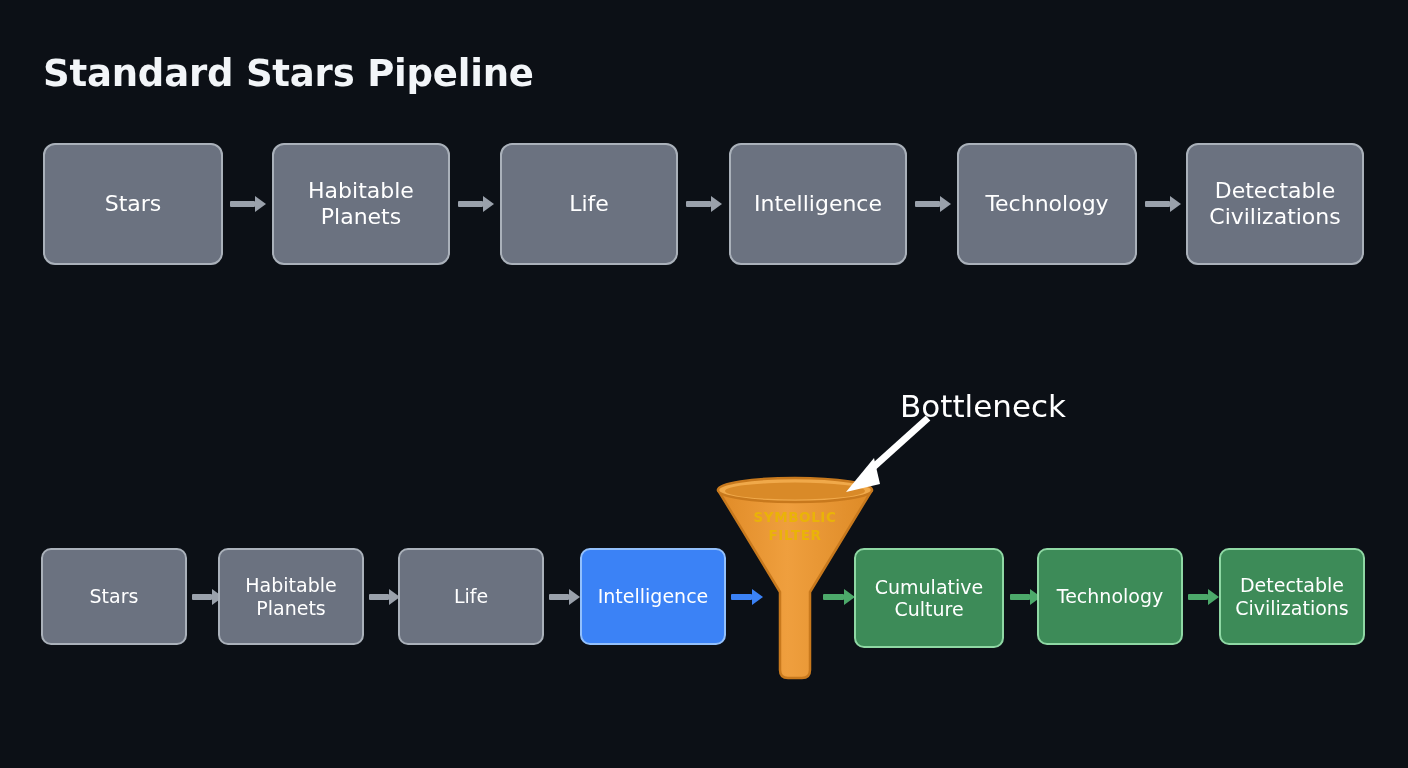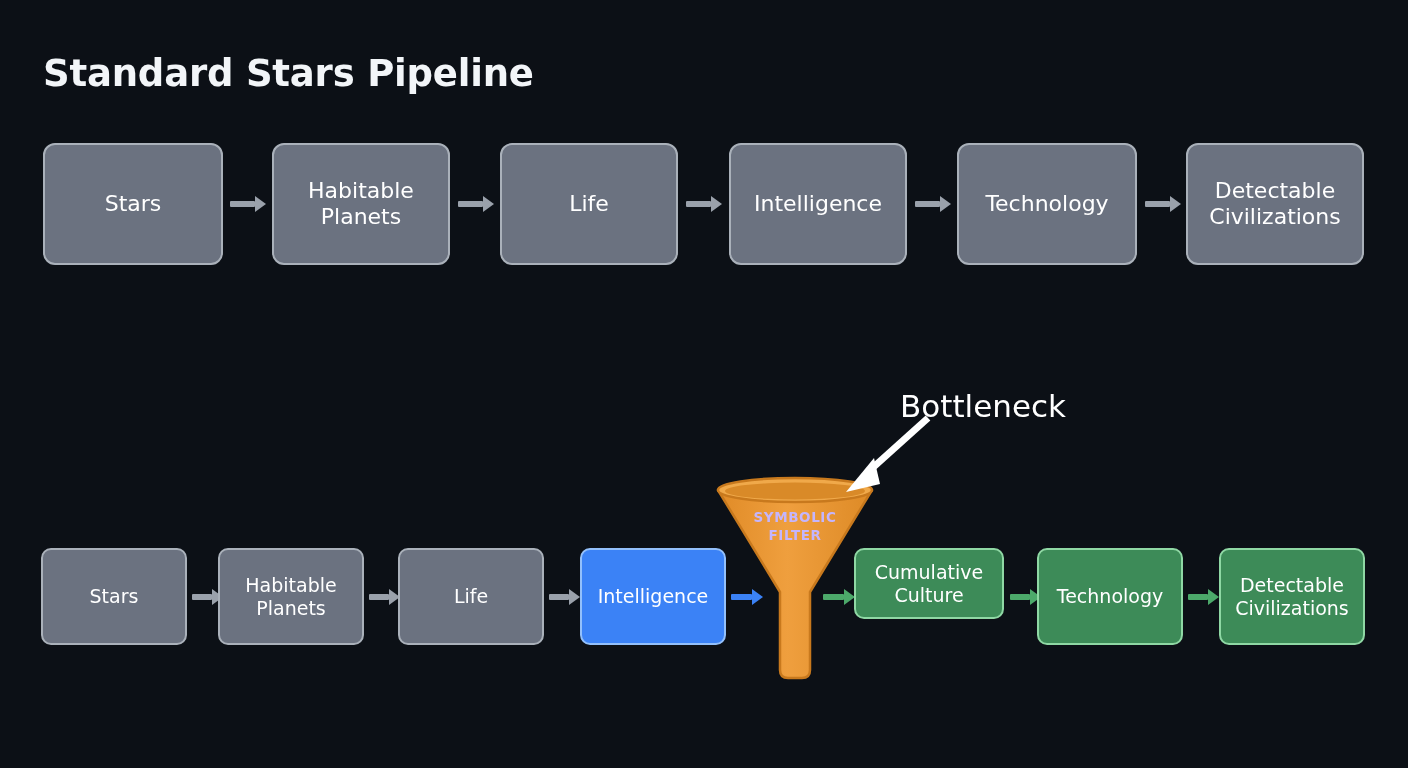"SYMBOLIC" .funnel-label { color: #c4b5fd -> #eab308 }
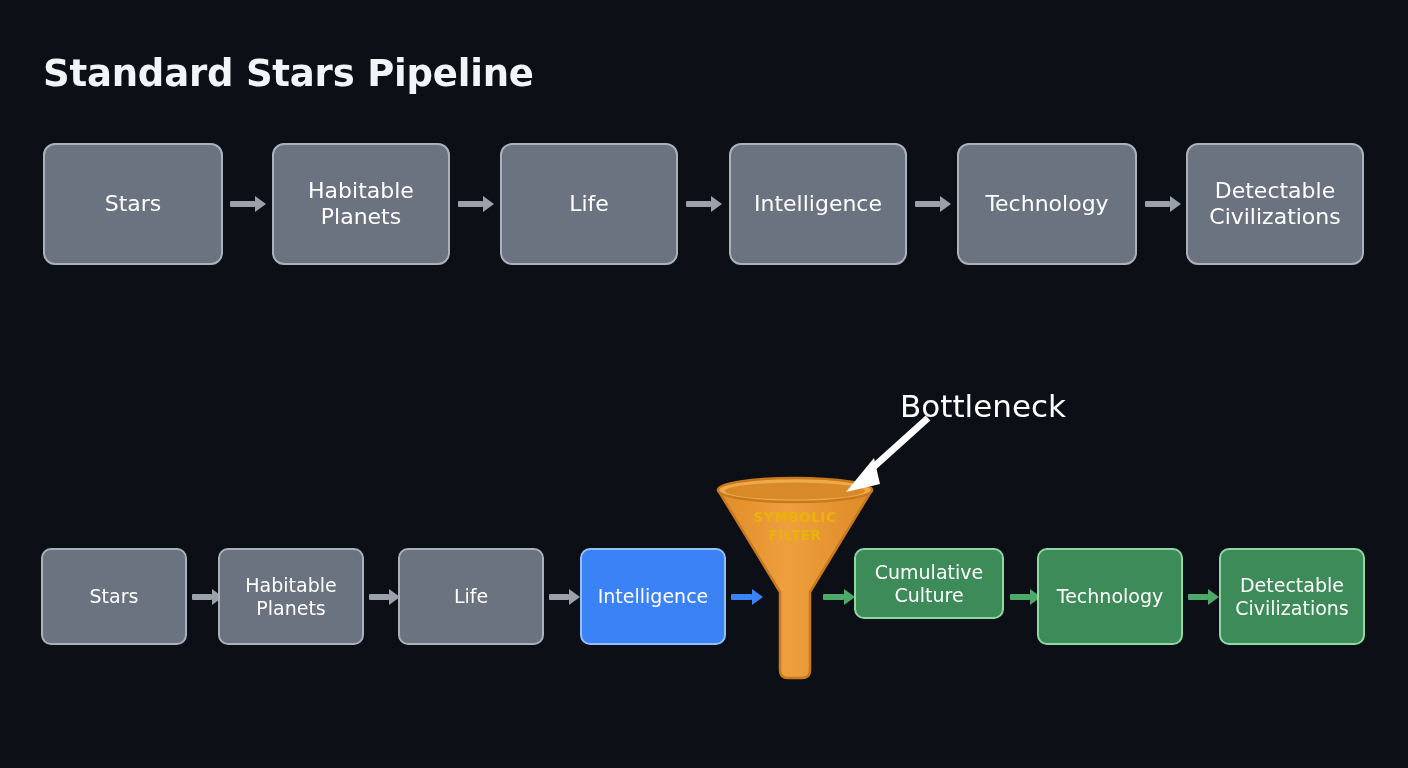"Cumulative" div.node { height: 71px -> 100px }
